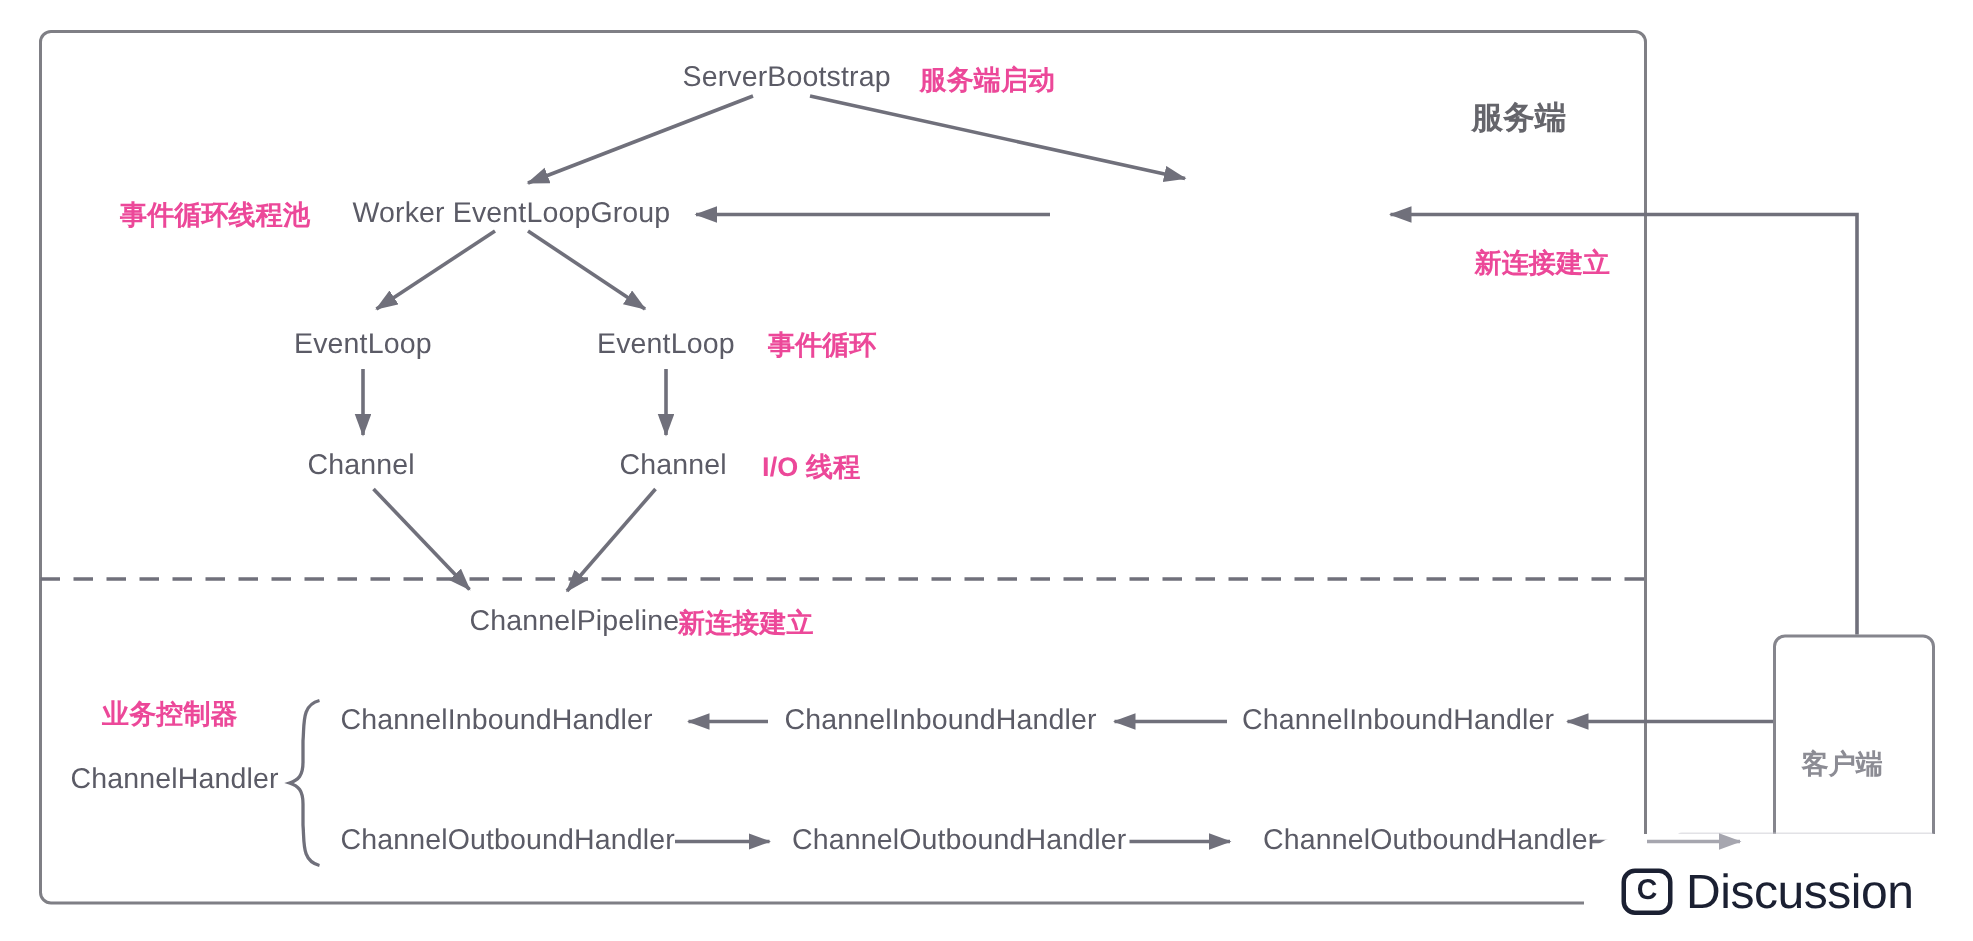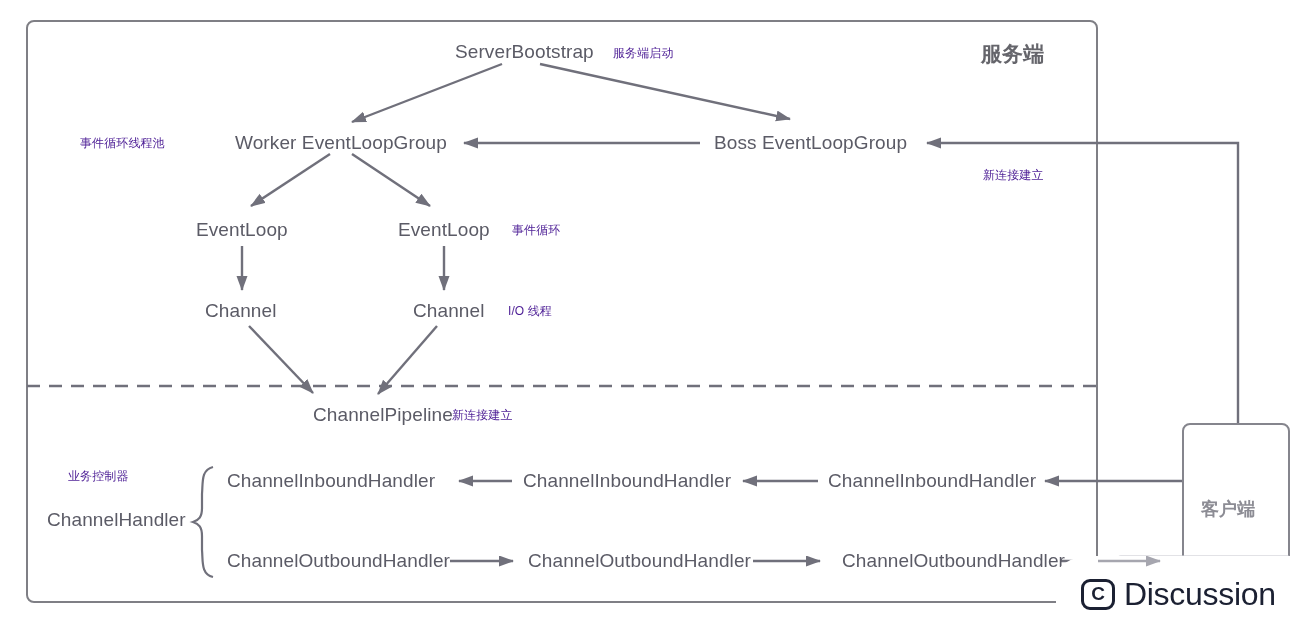"服务端启动" .cjk { color: #4c1d95 -> #ec4899; font-size: 12px -> 18px; font-weight: 400 -> 700 }
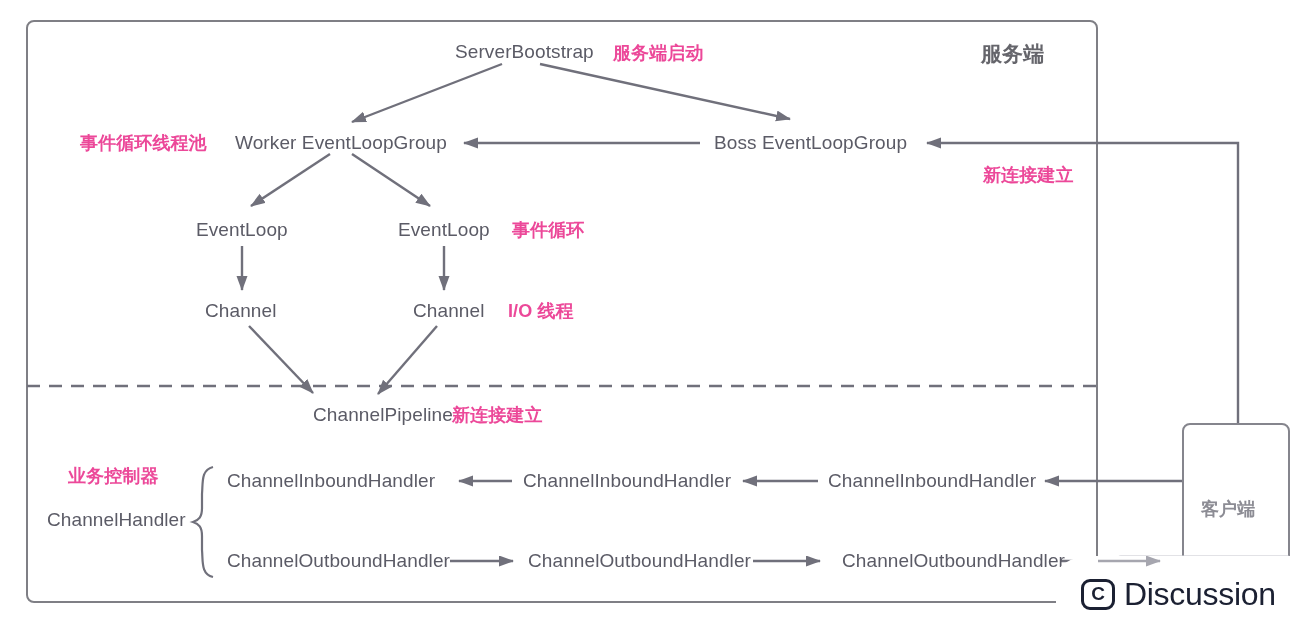"服务端" .title { margin-top: none -> 24px }
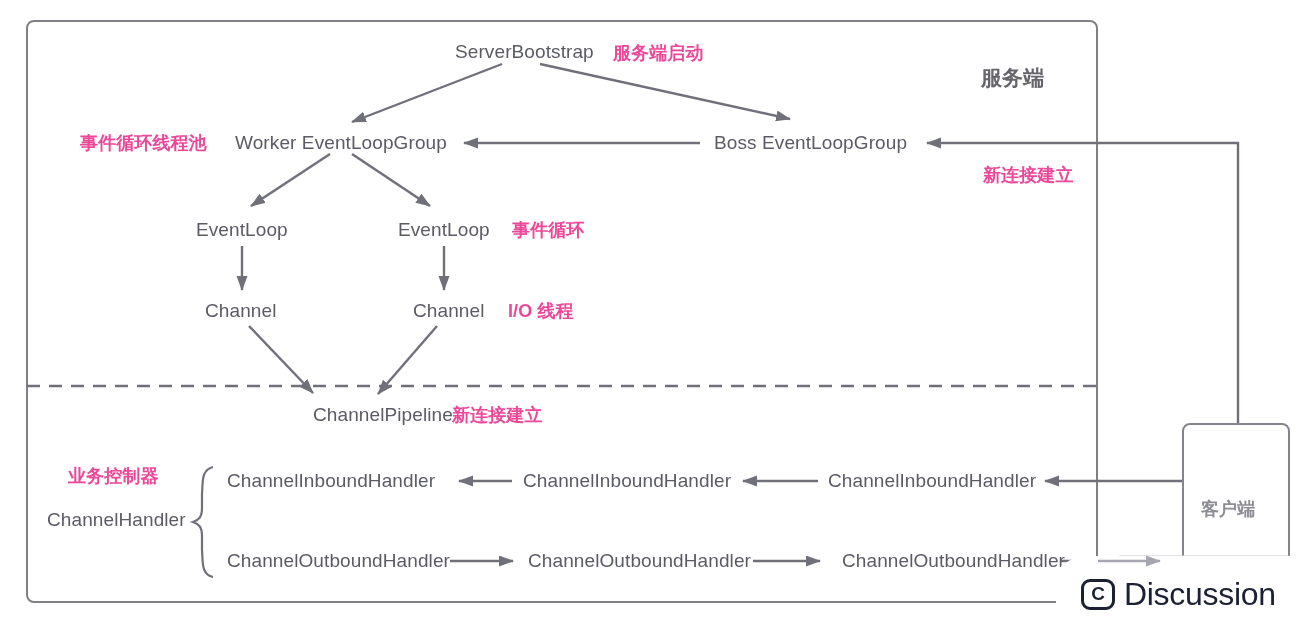"Boss EventLoopGroup" div.lbl { html: <div>Boss EventLoopGroup</div> -> none }
